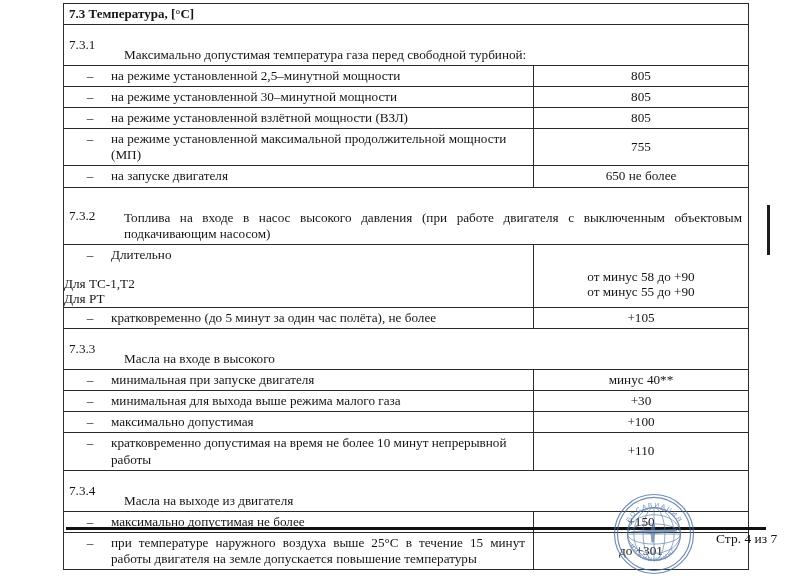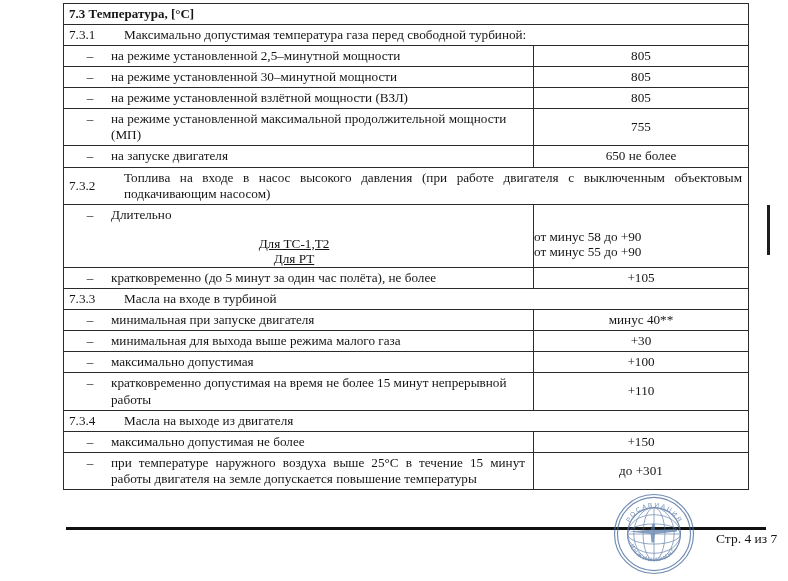"Максимально допустимая температура газа" .num-text { margin-top: none -> 20px }
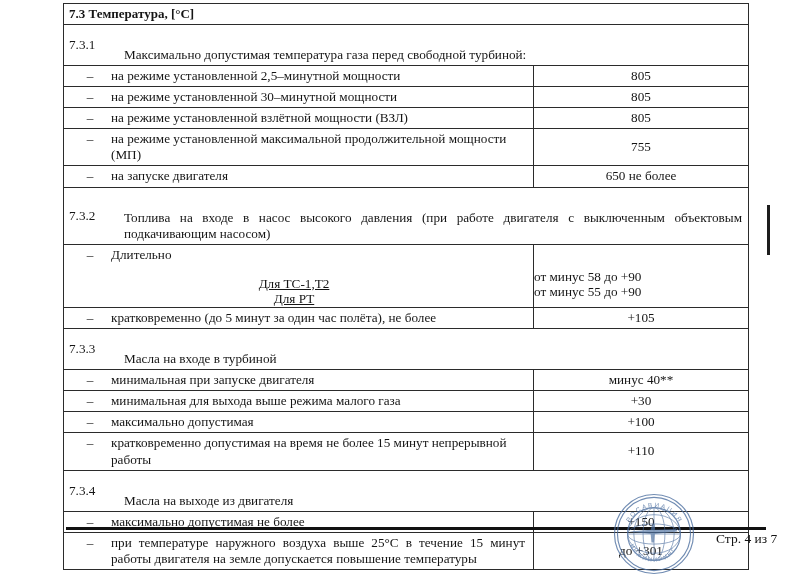"Для ТС-1,Т2" .sub-lines { text-align: center -> left; text-decoration: underline -> none }
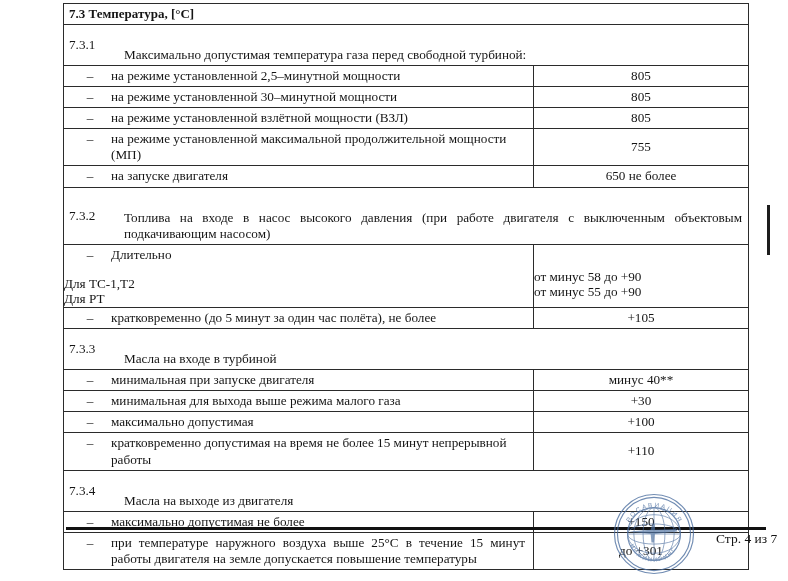"от минус 58 до +90" .val-lines div { text-align: none -> center }
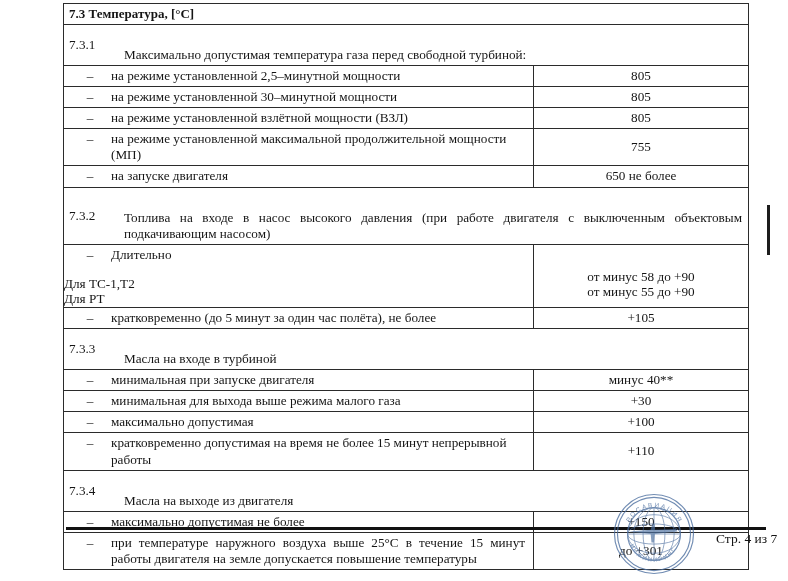"Масла на входе в турбиной" span.num-text { text: турбиной -> высокого }
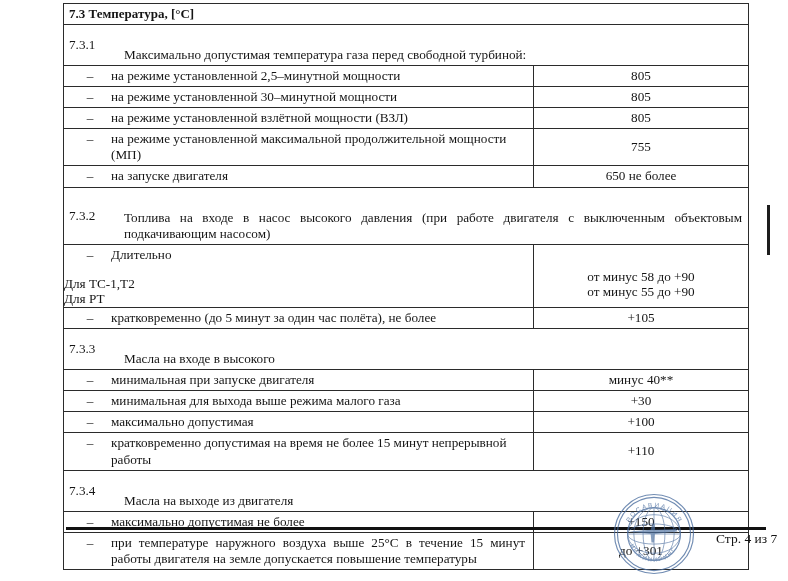"кратковременно допустимая на время не" span.dash-text { text: 15 -> 10 }
